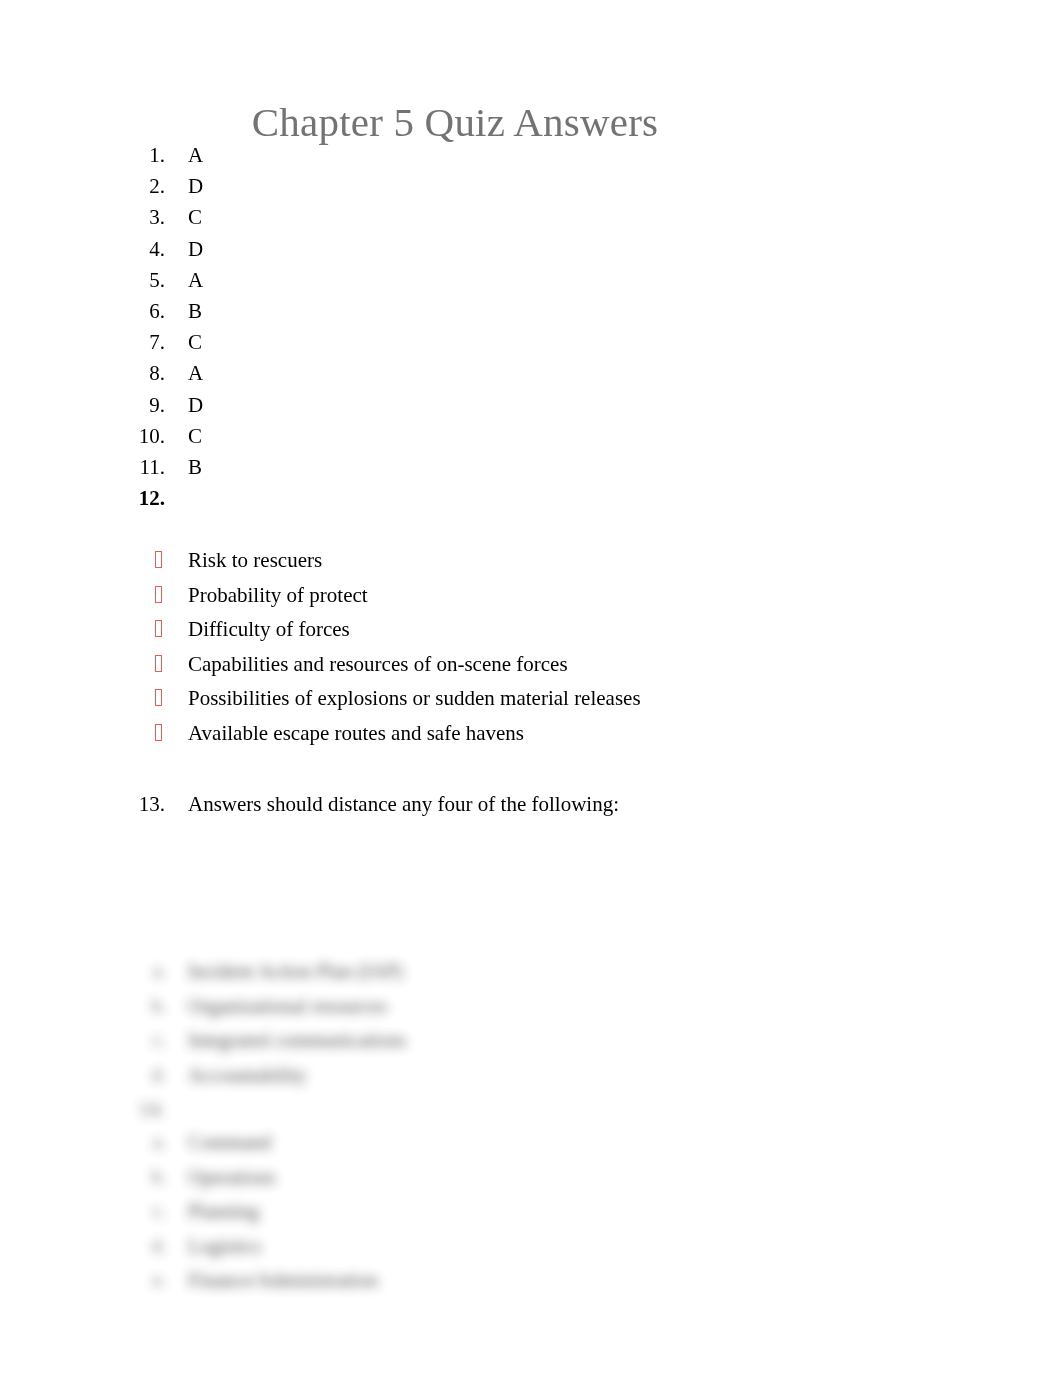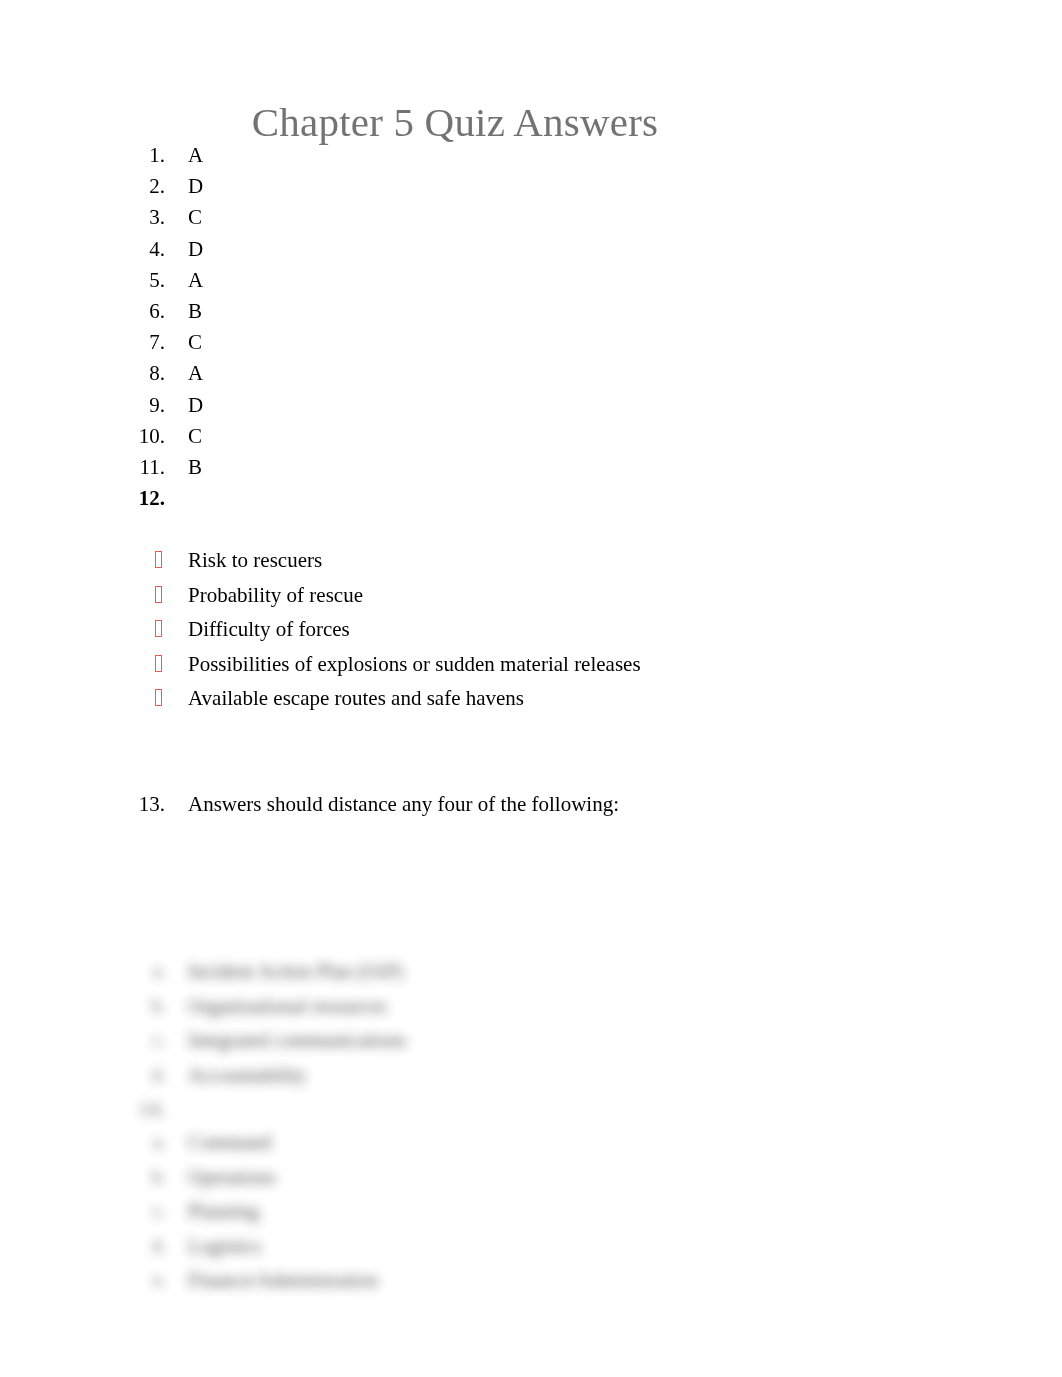"Probability of rescue" span.bullet-text { text: rescue -> protect }
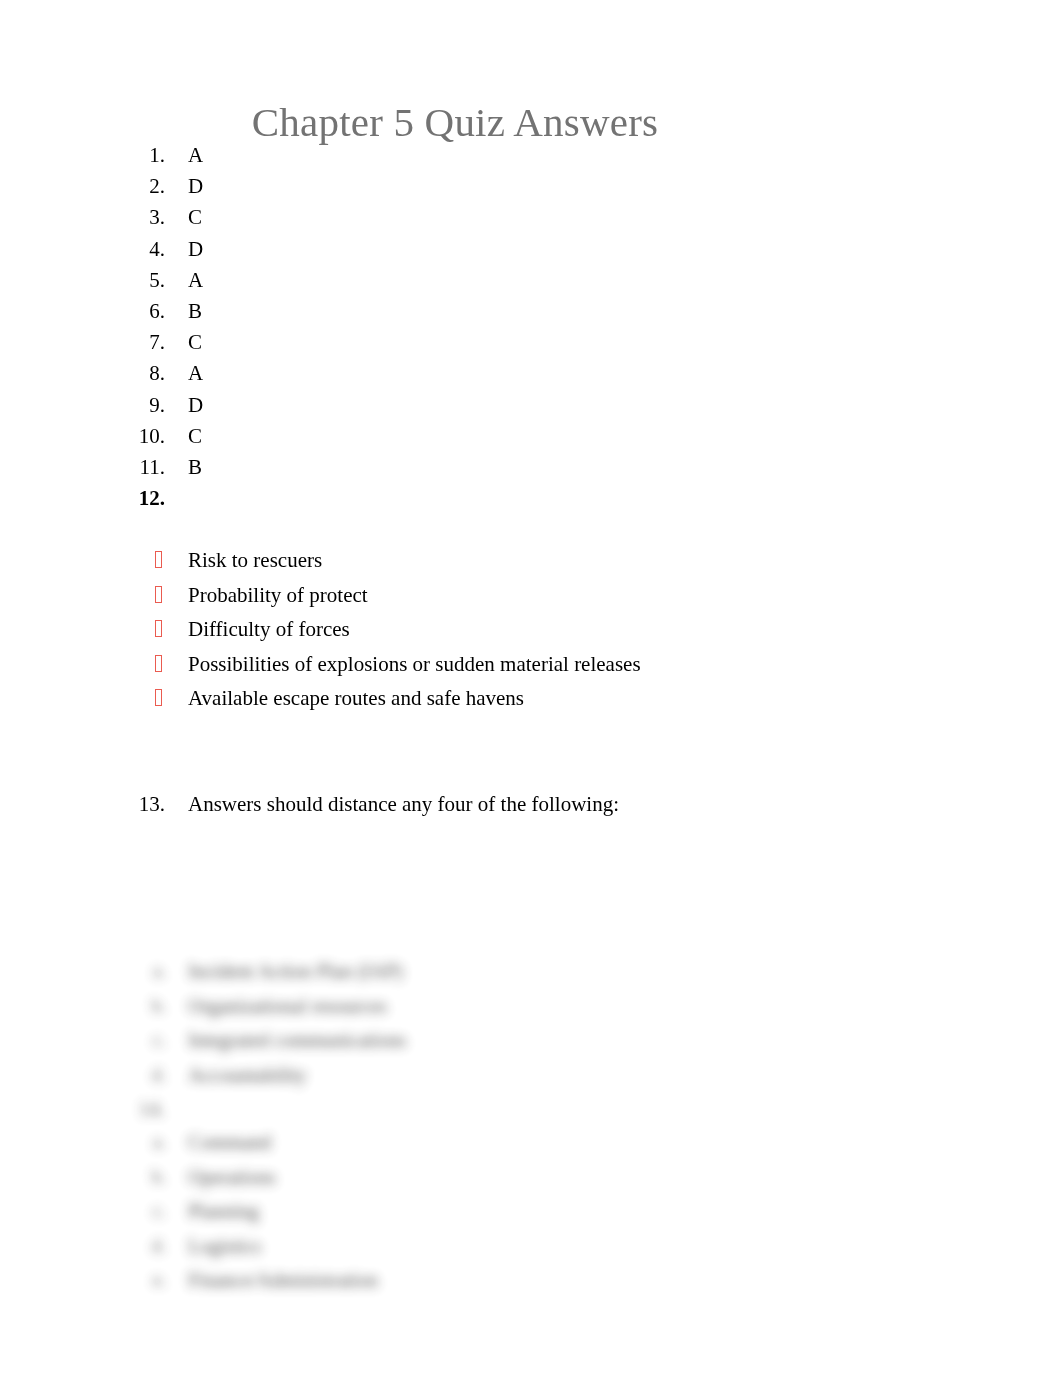"Capabilities and resources of on-scene" div.bullet-row { html: none -> <div> <span></span> <span>Capabilities and resources of on-scene forces</span> </div> }
